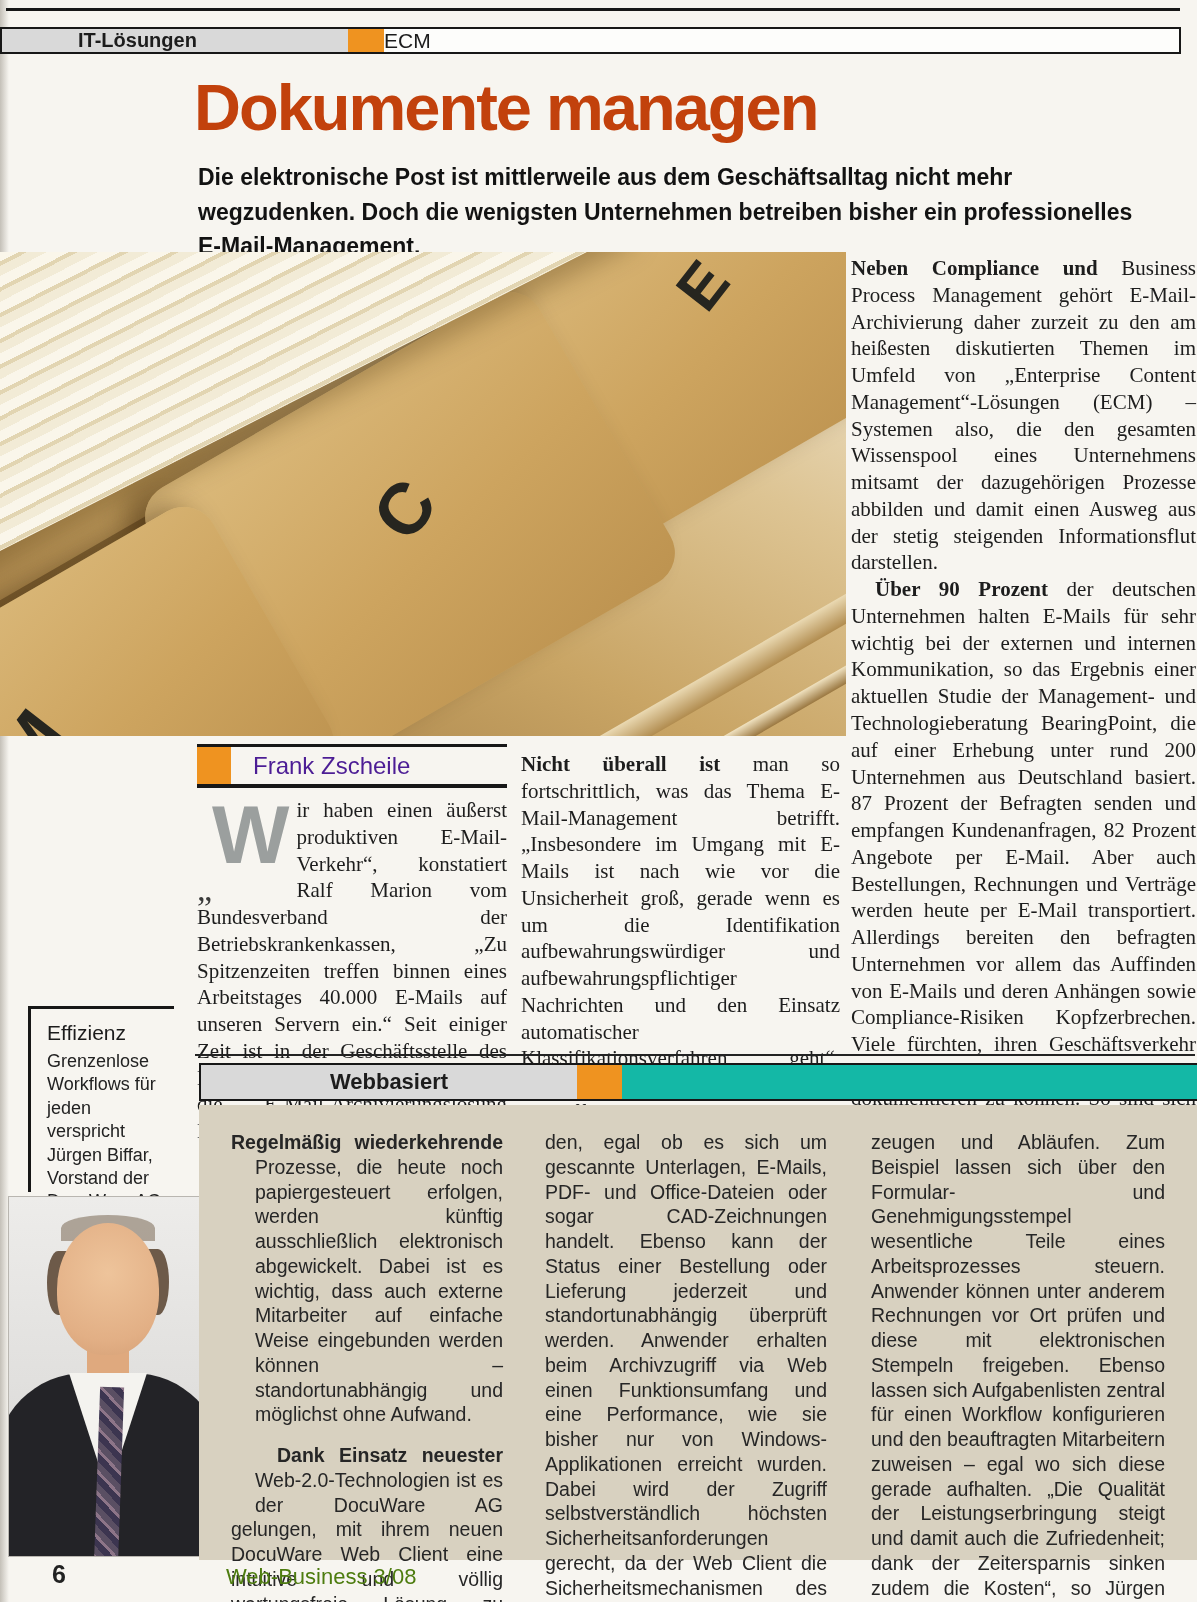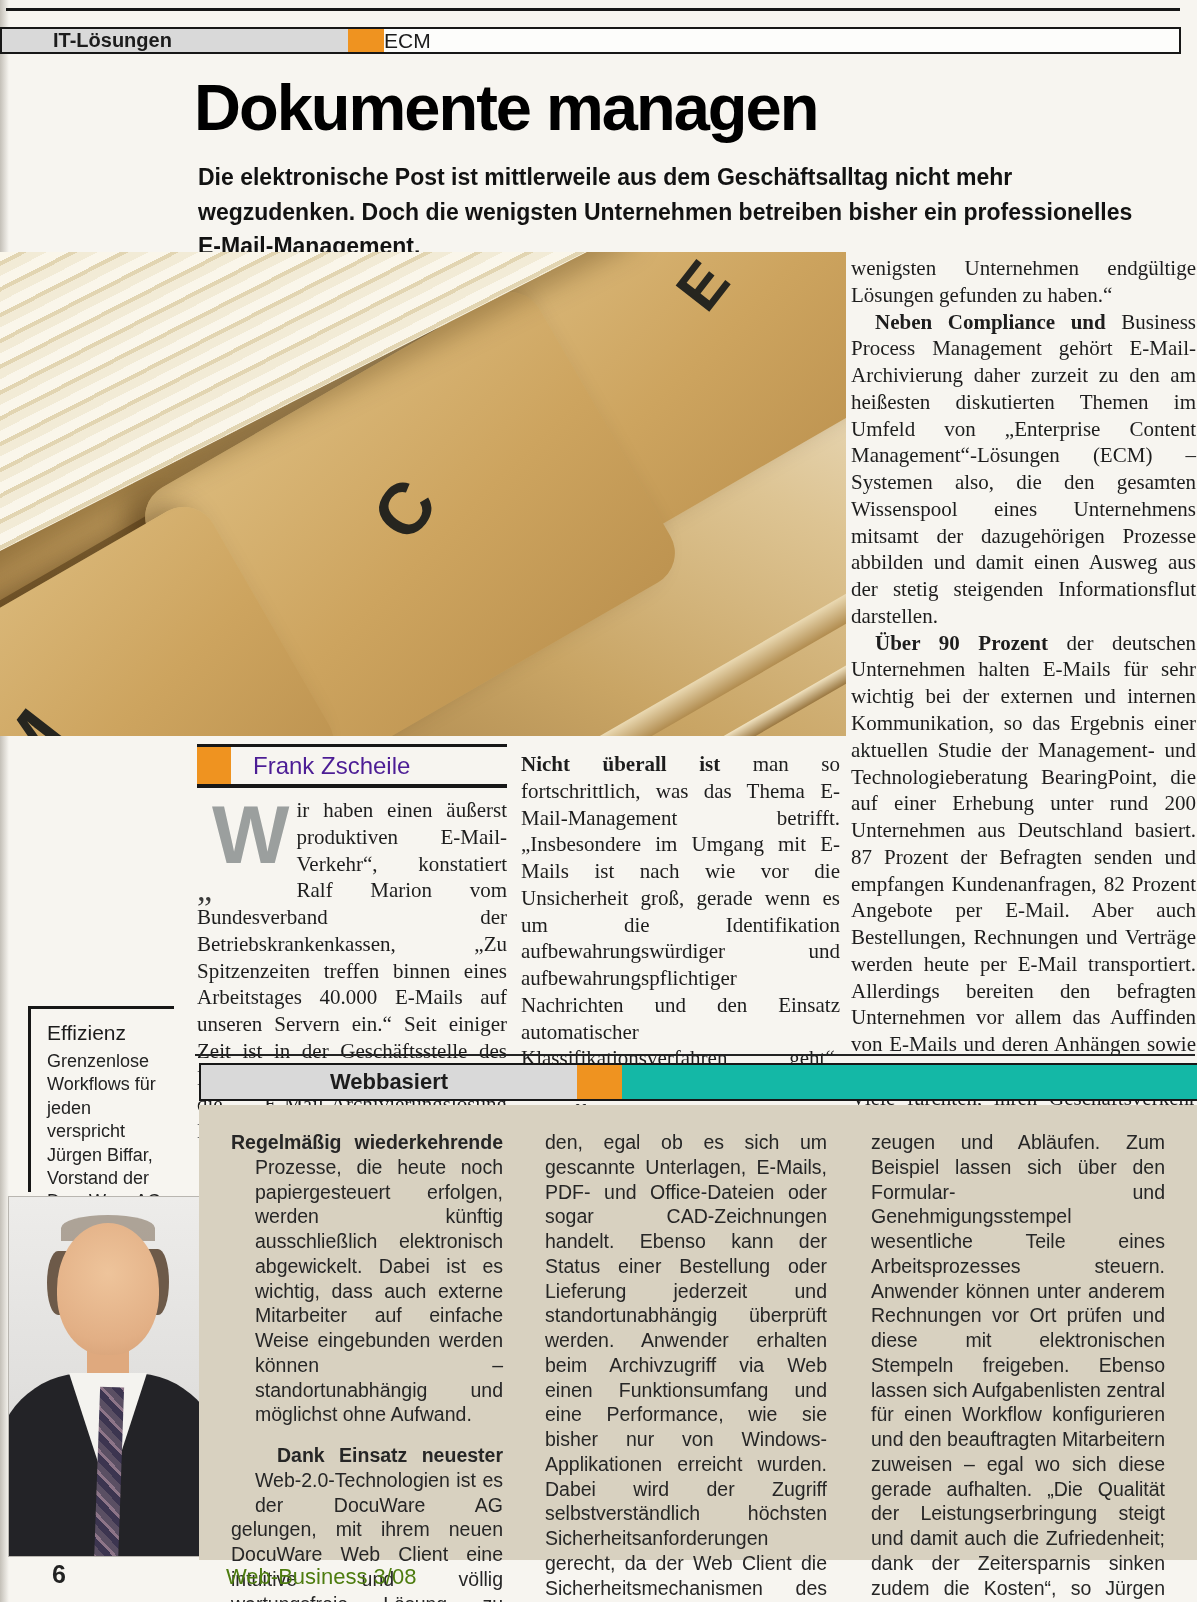"IT-Lösungen" .kicker-left { padding-left: 51px -> 76px }
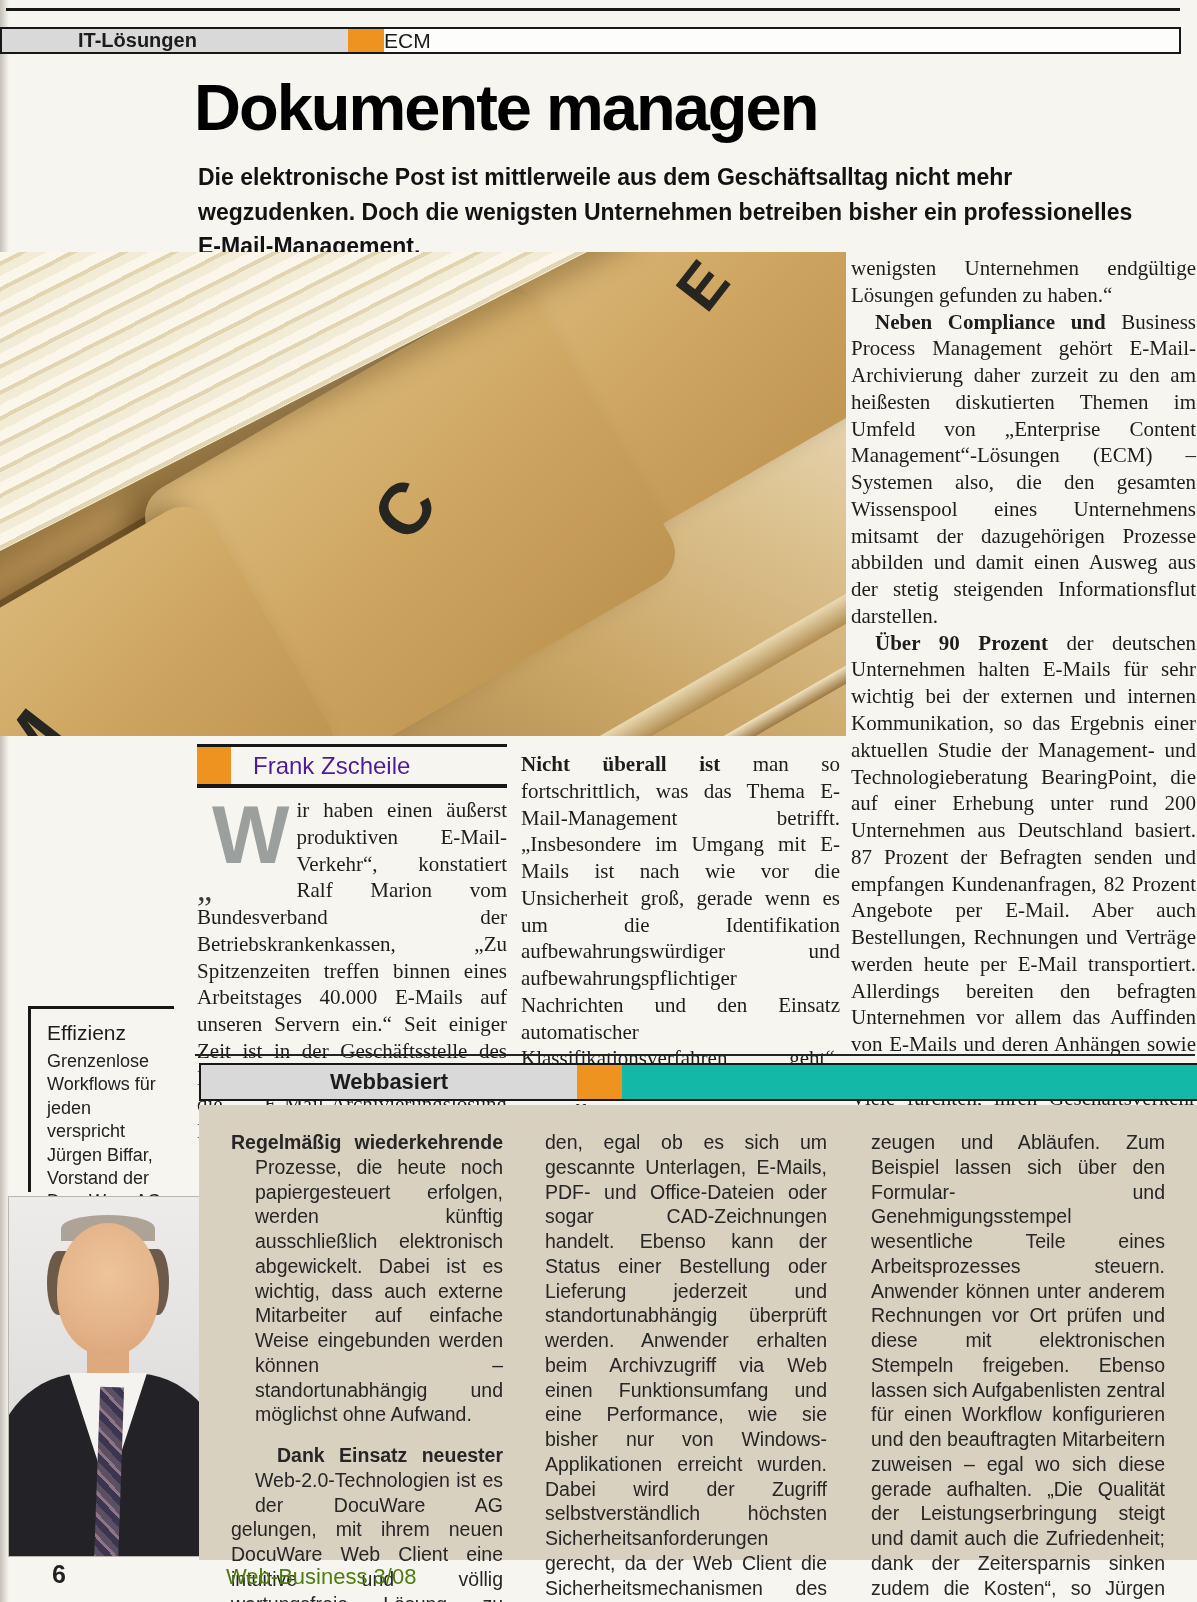"Dokumente managen" .headline { color: #000000 -> #c2410c }
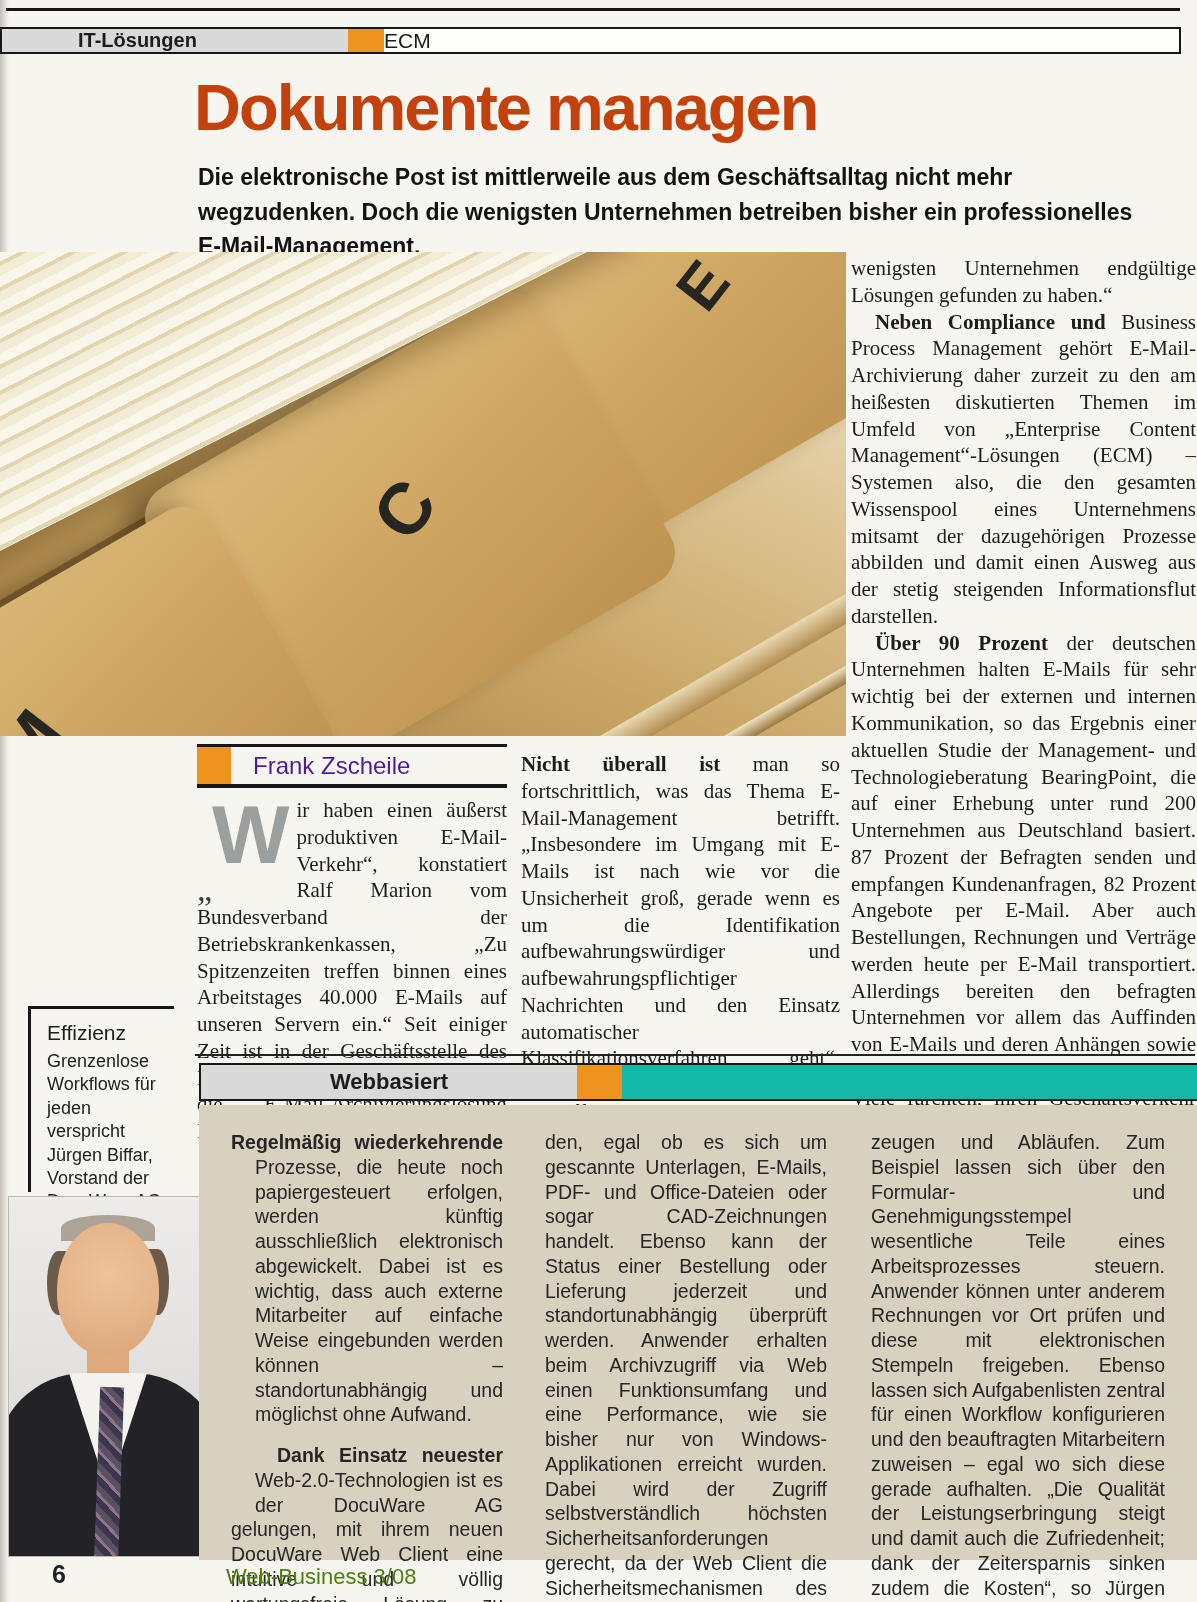"wenigsten Unternehmen endgültige" p.para { html: <p>wenigsten Unternehmen endgültige Lösungen gefunden zu haben.“</p> -> none }
